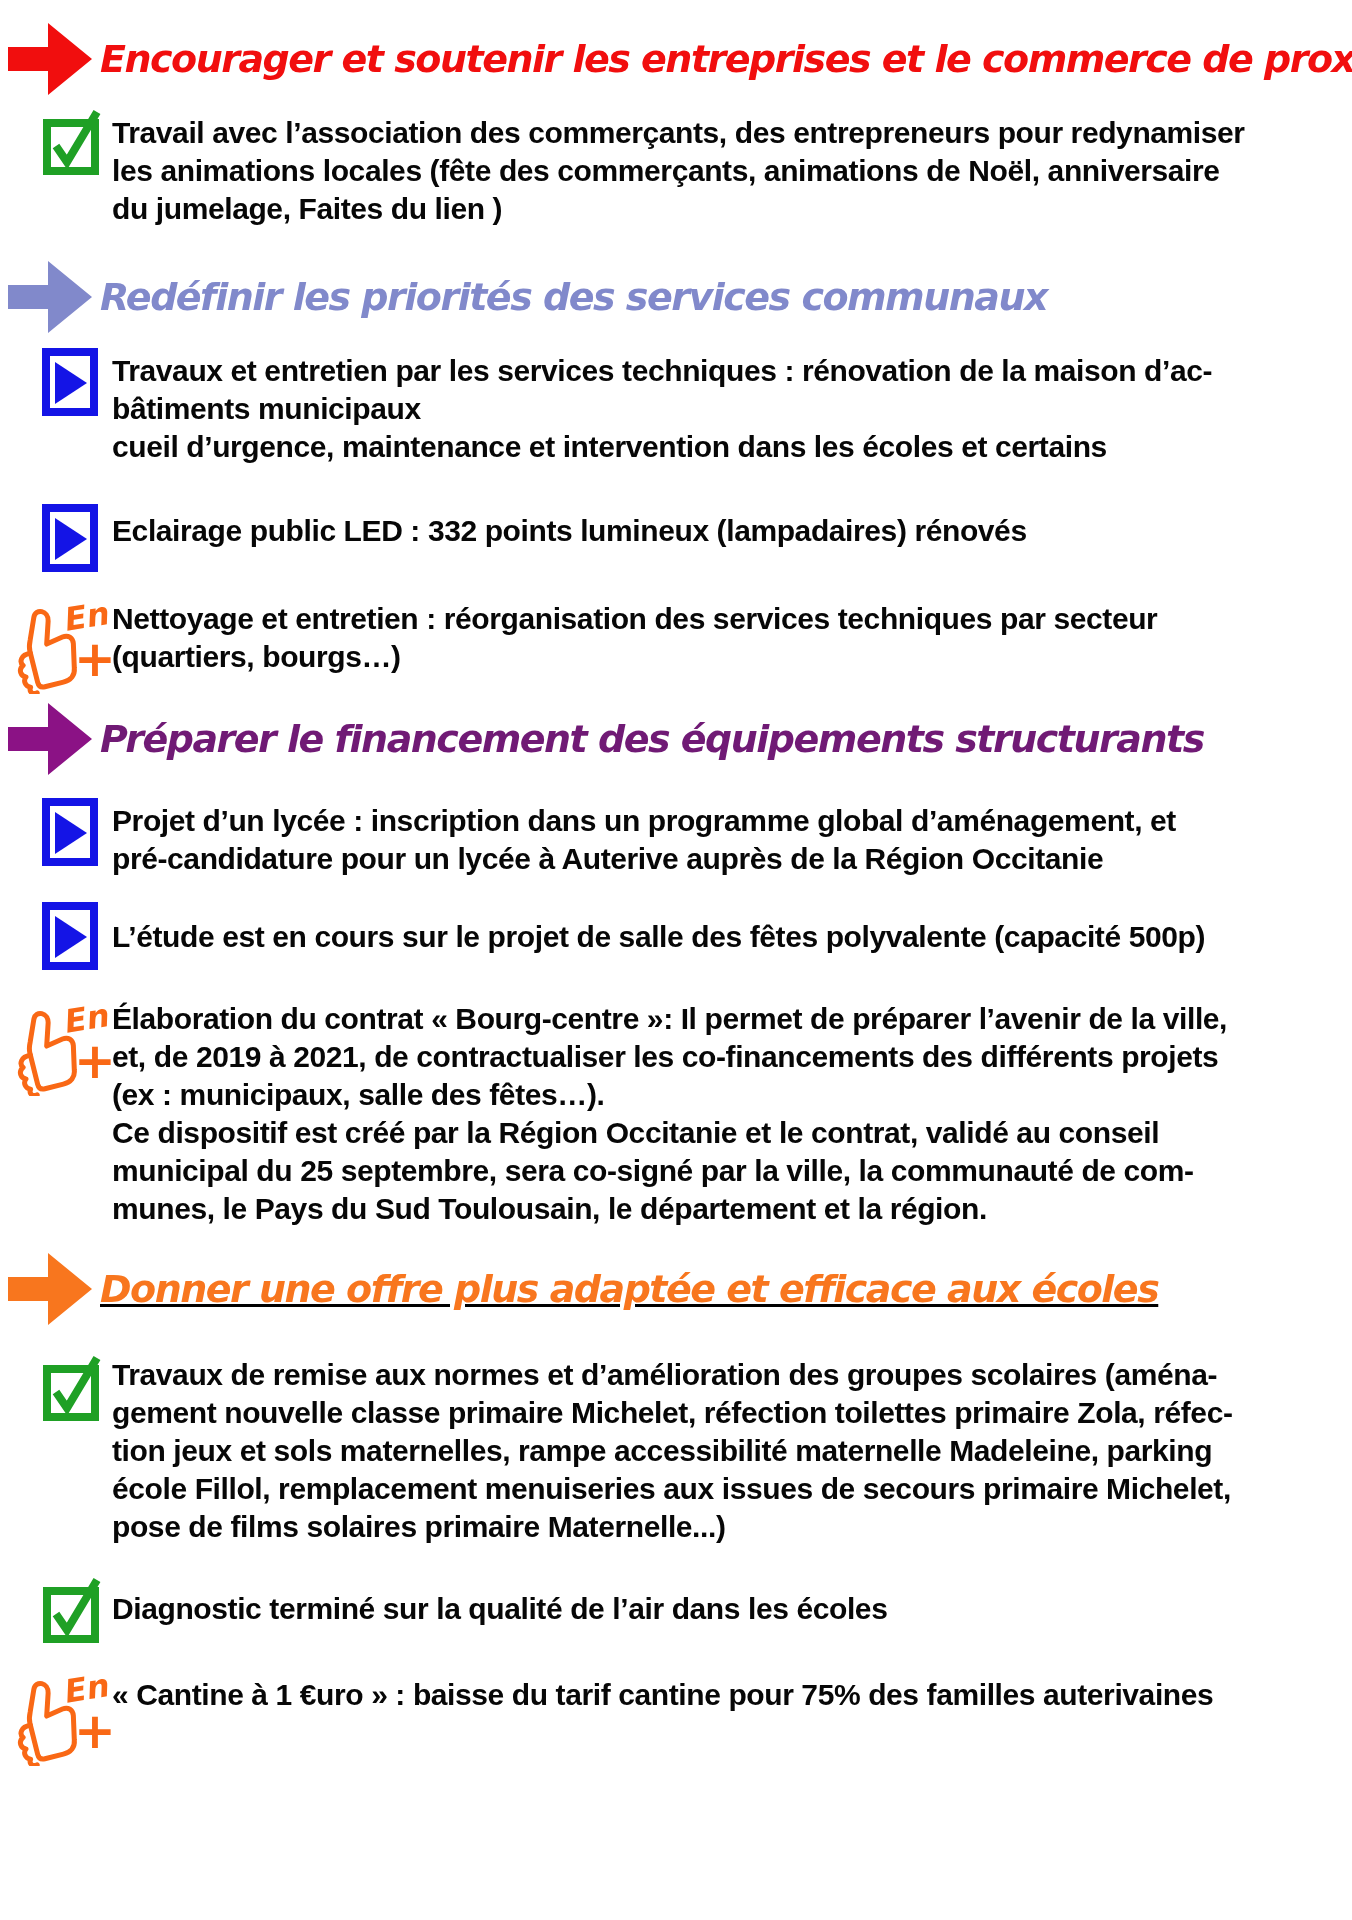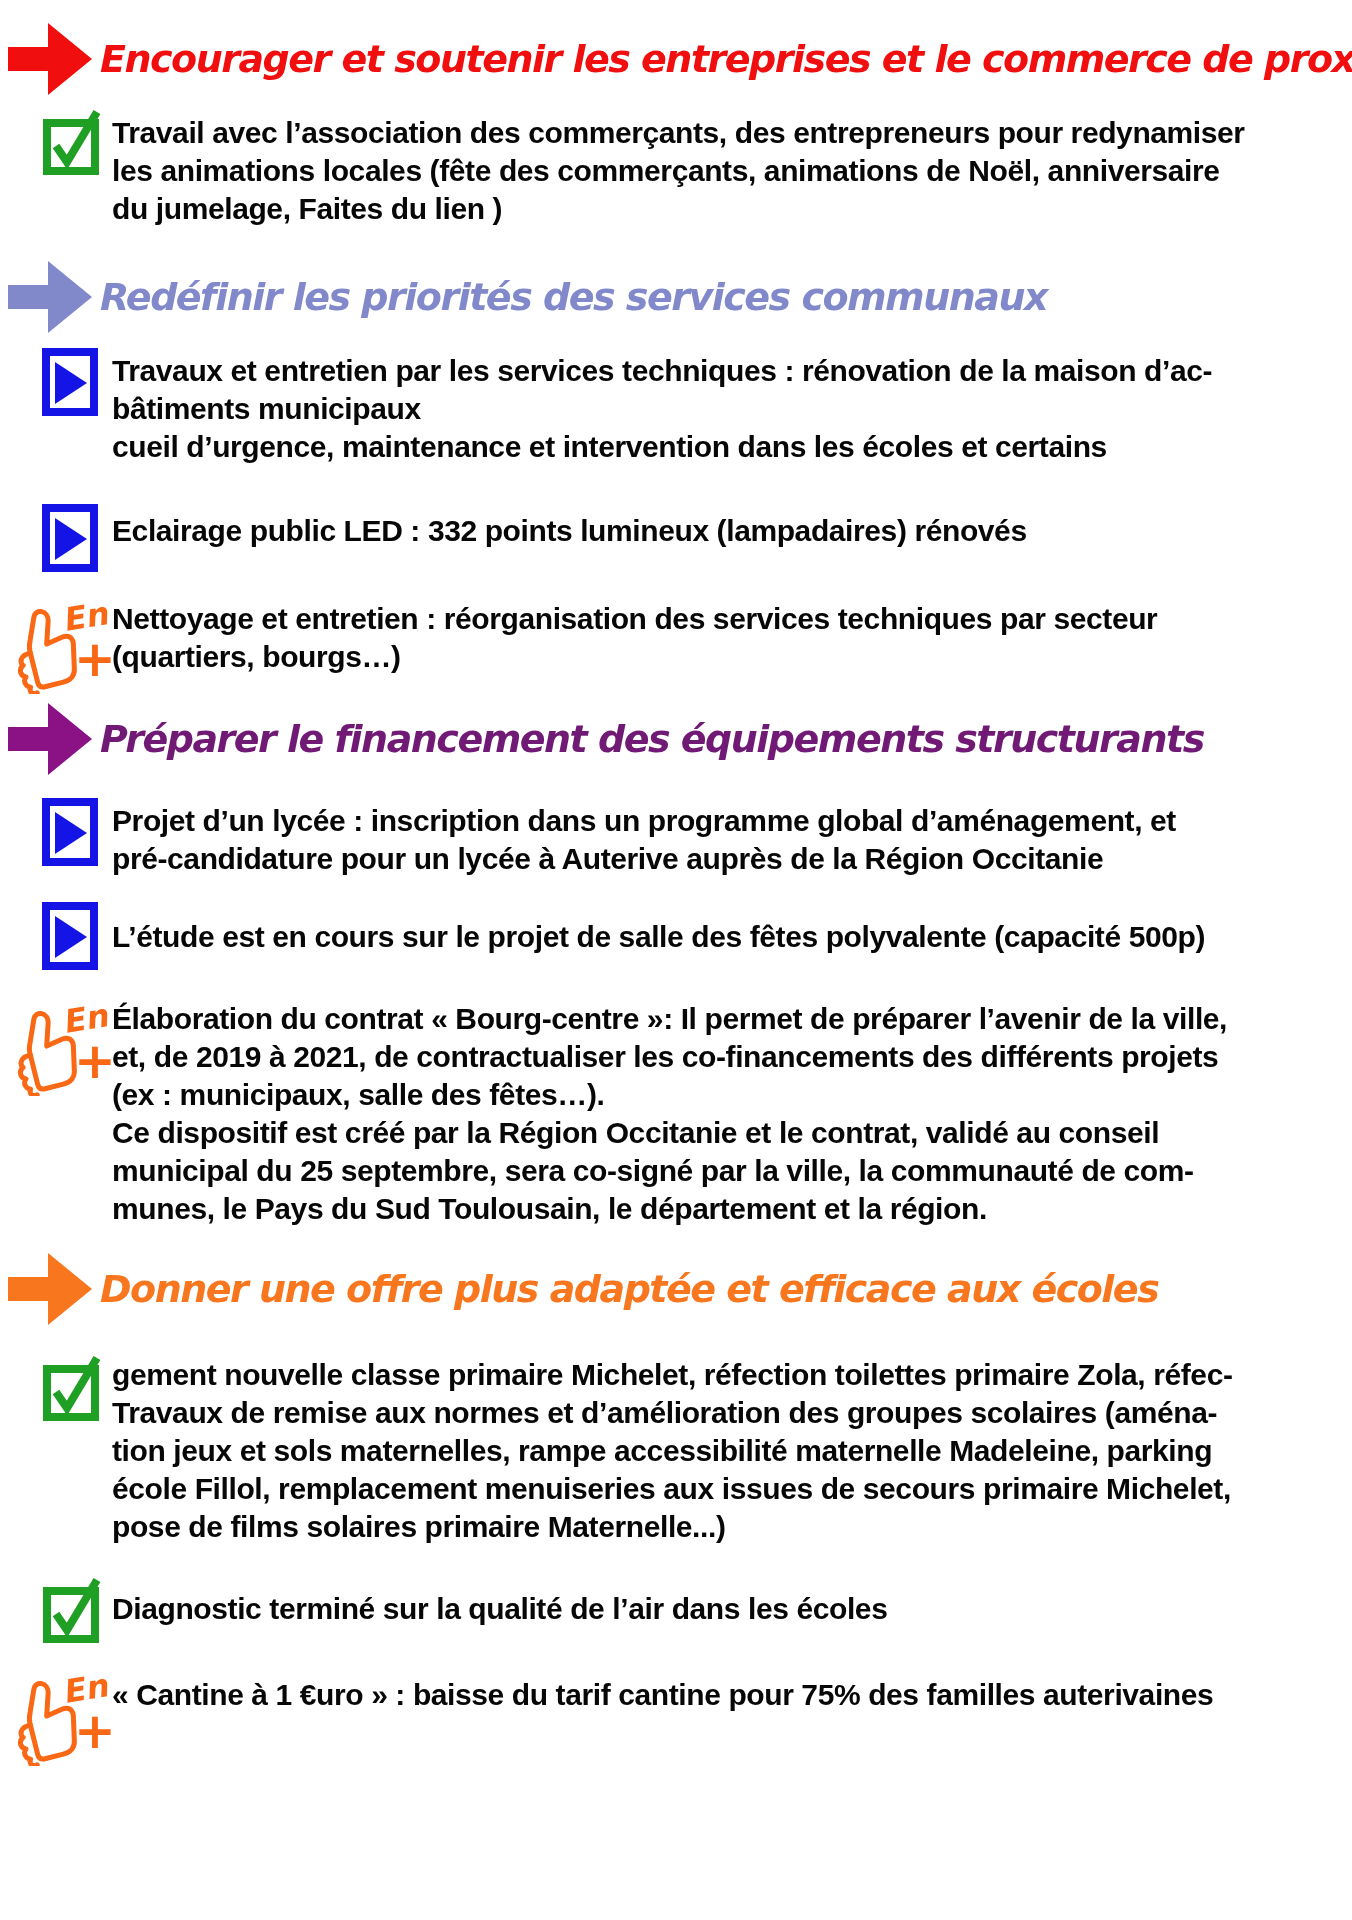"Donner une offre plus adaptée" div.header-row { text-decoration: none -> underline }
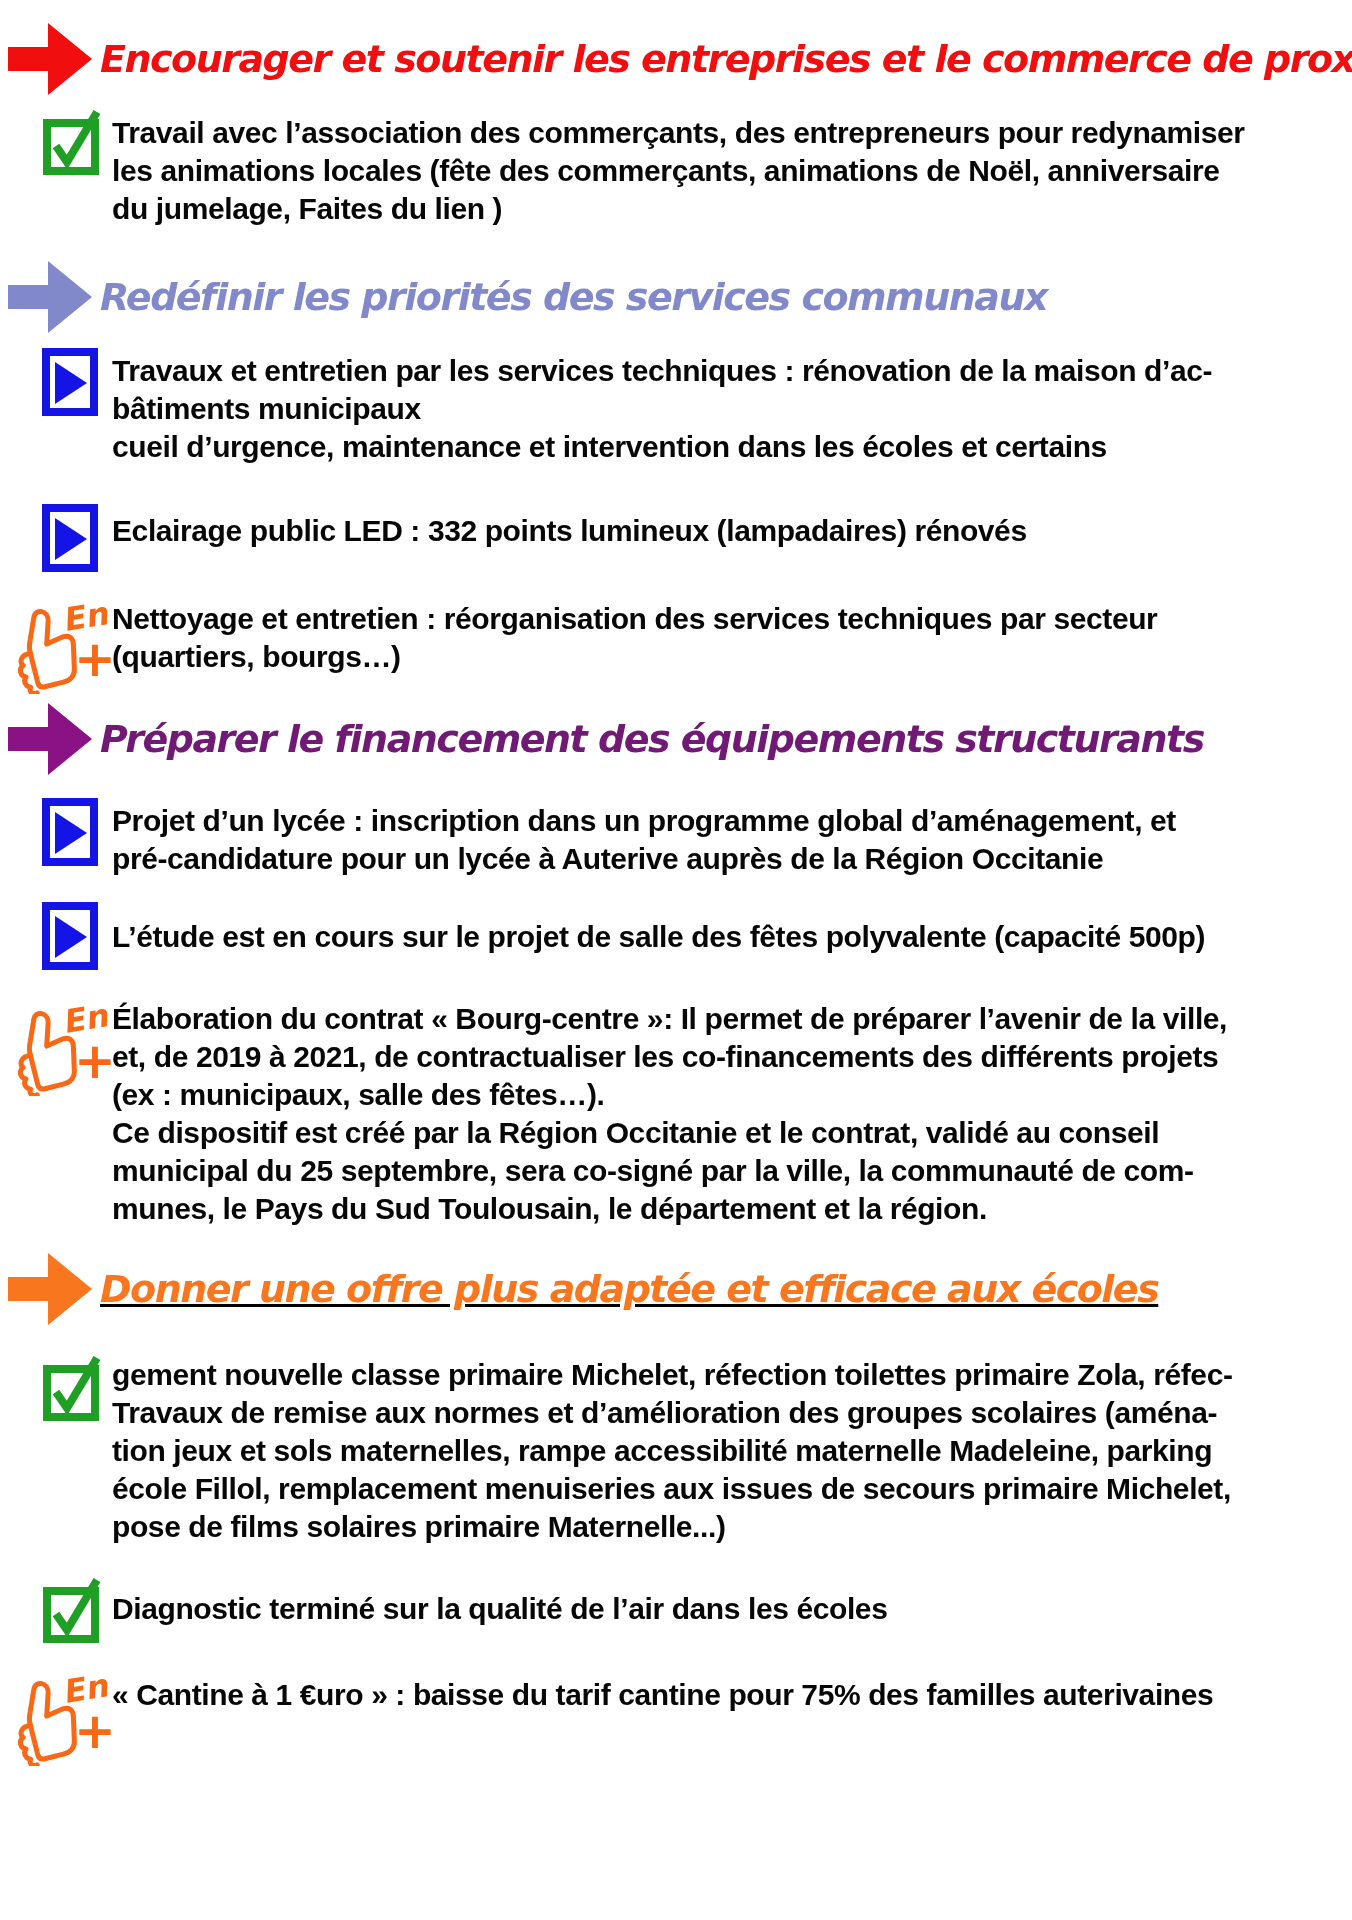"gement nouvelle classe primaire" div.line { order: before "Travaux de remise aux normes" -> after "Travaux de remise aux normes" }
